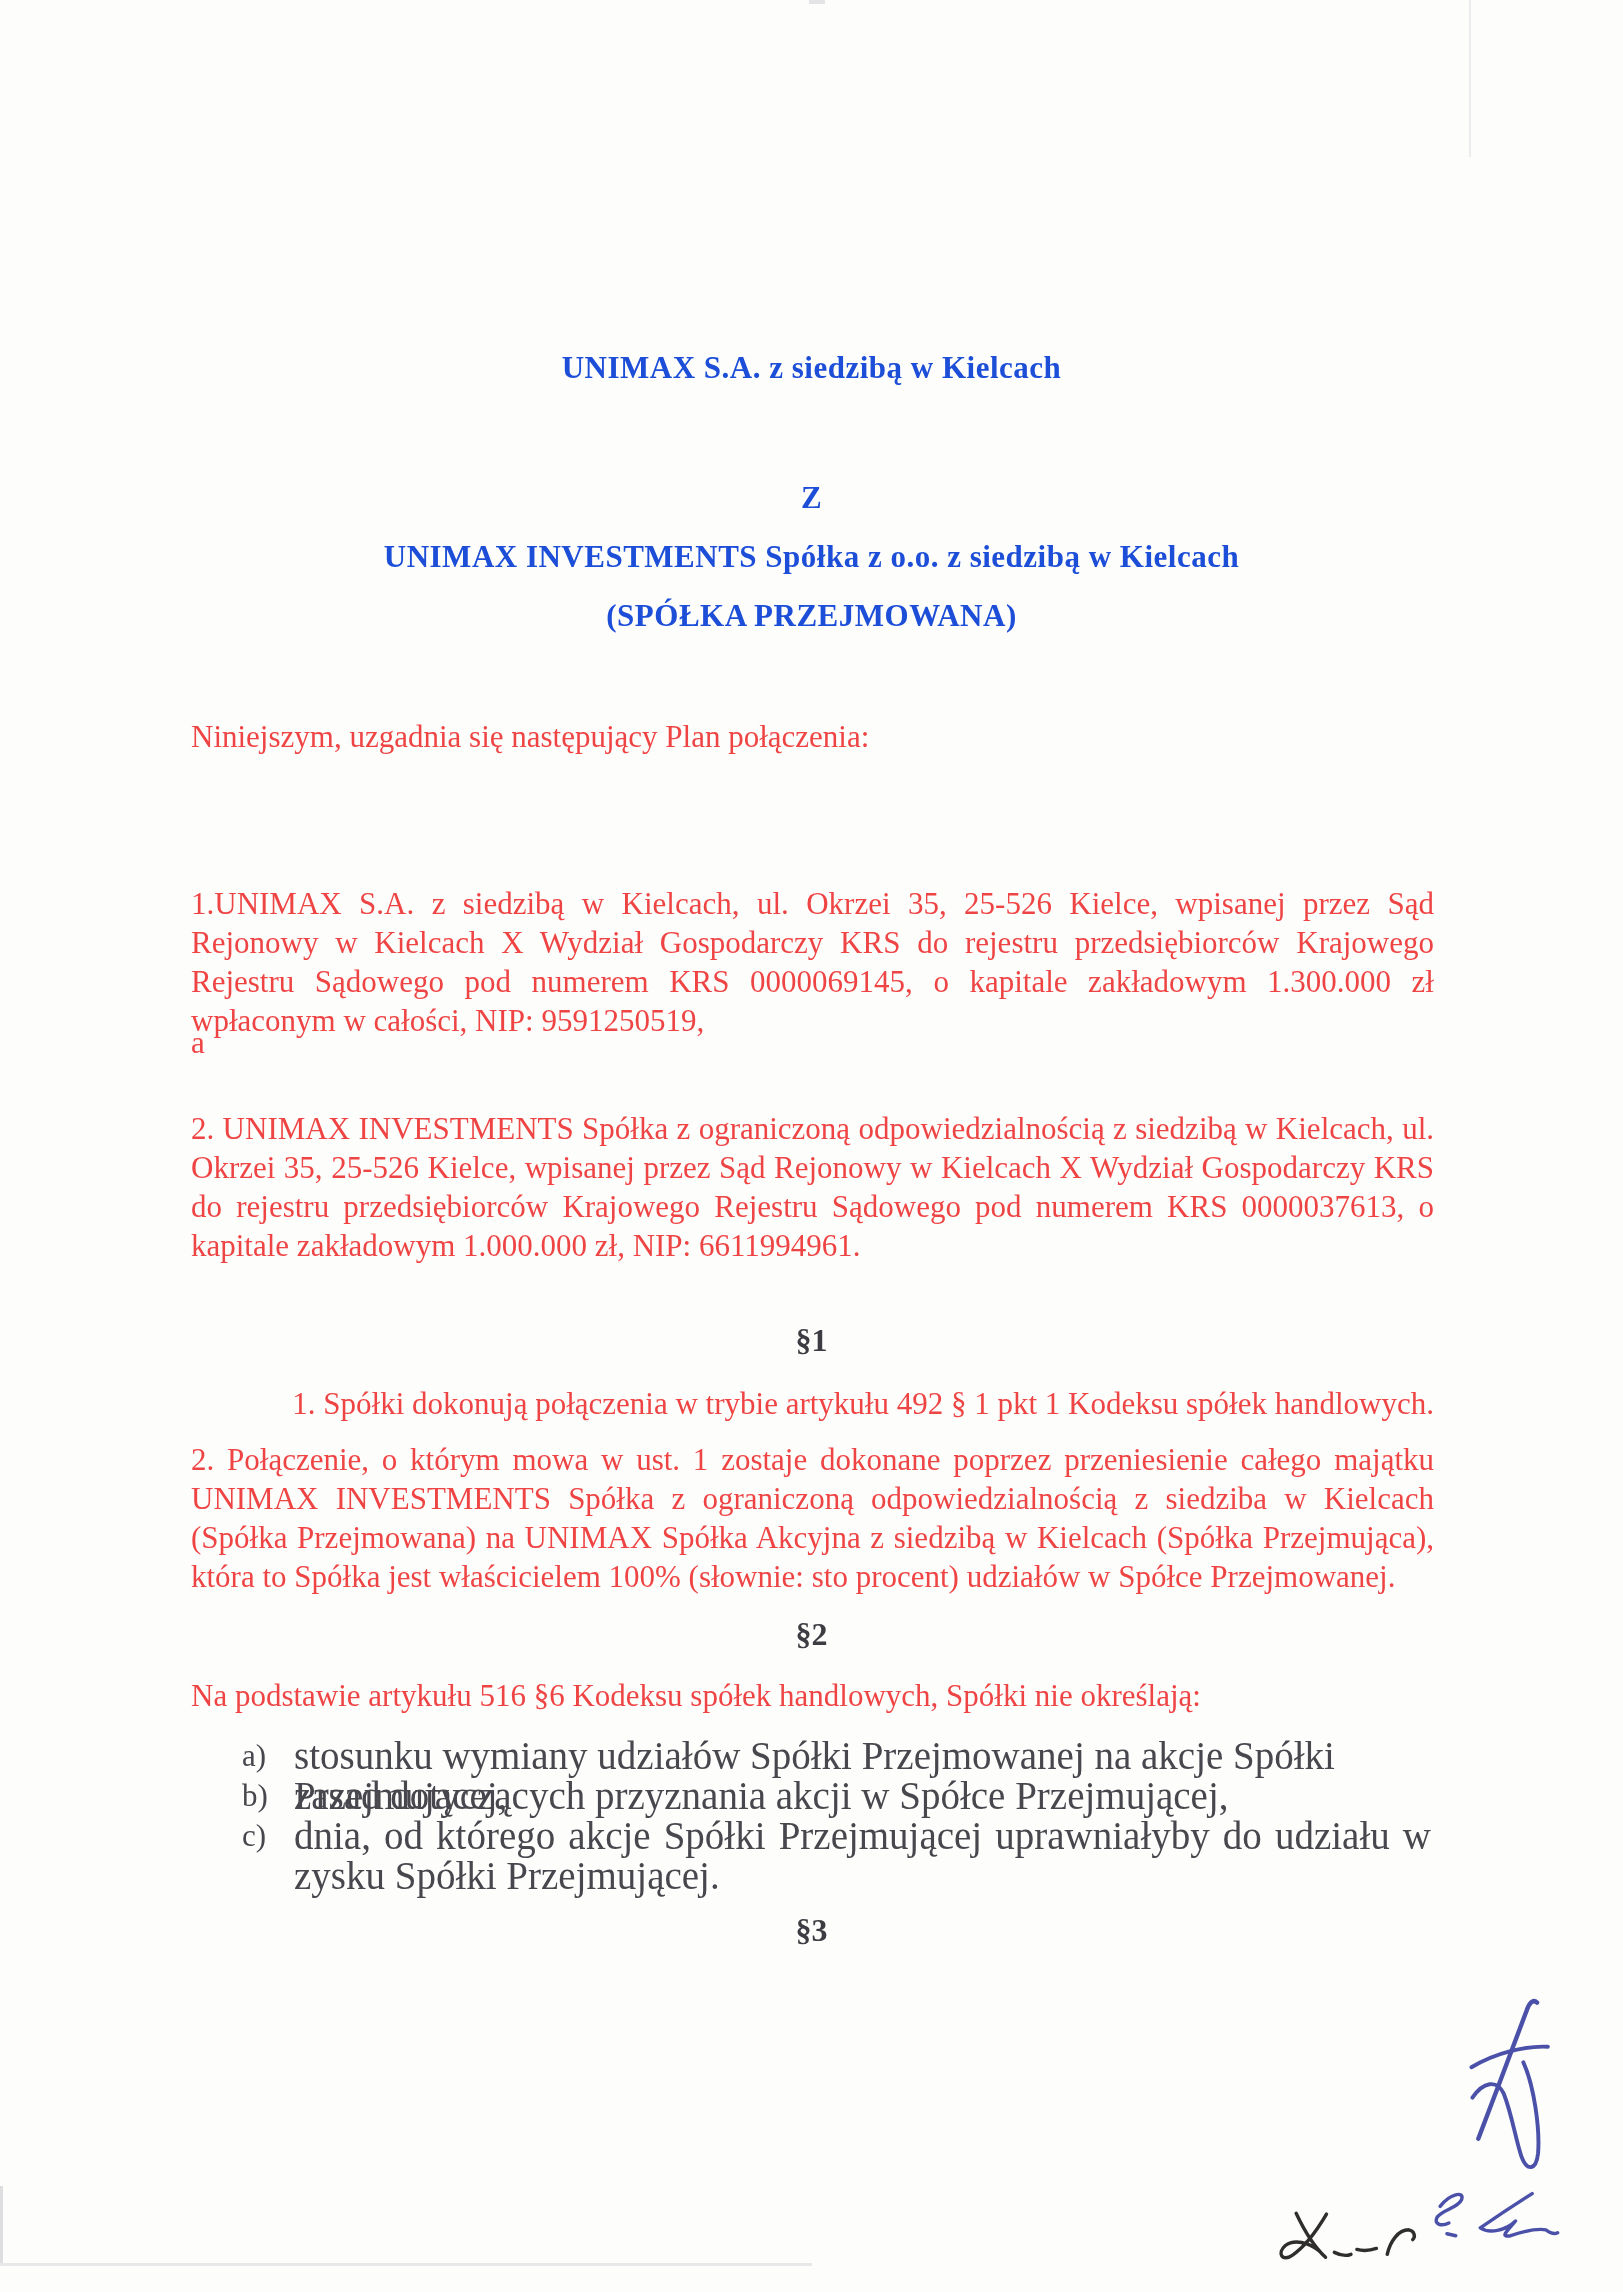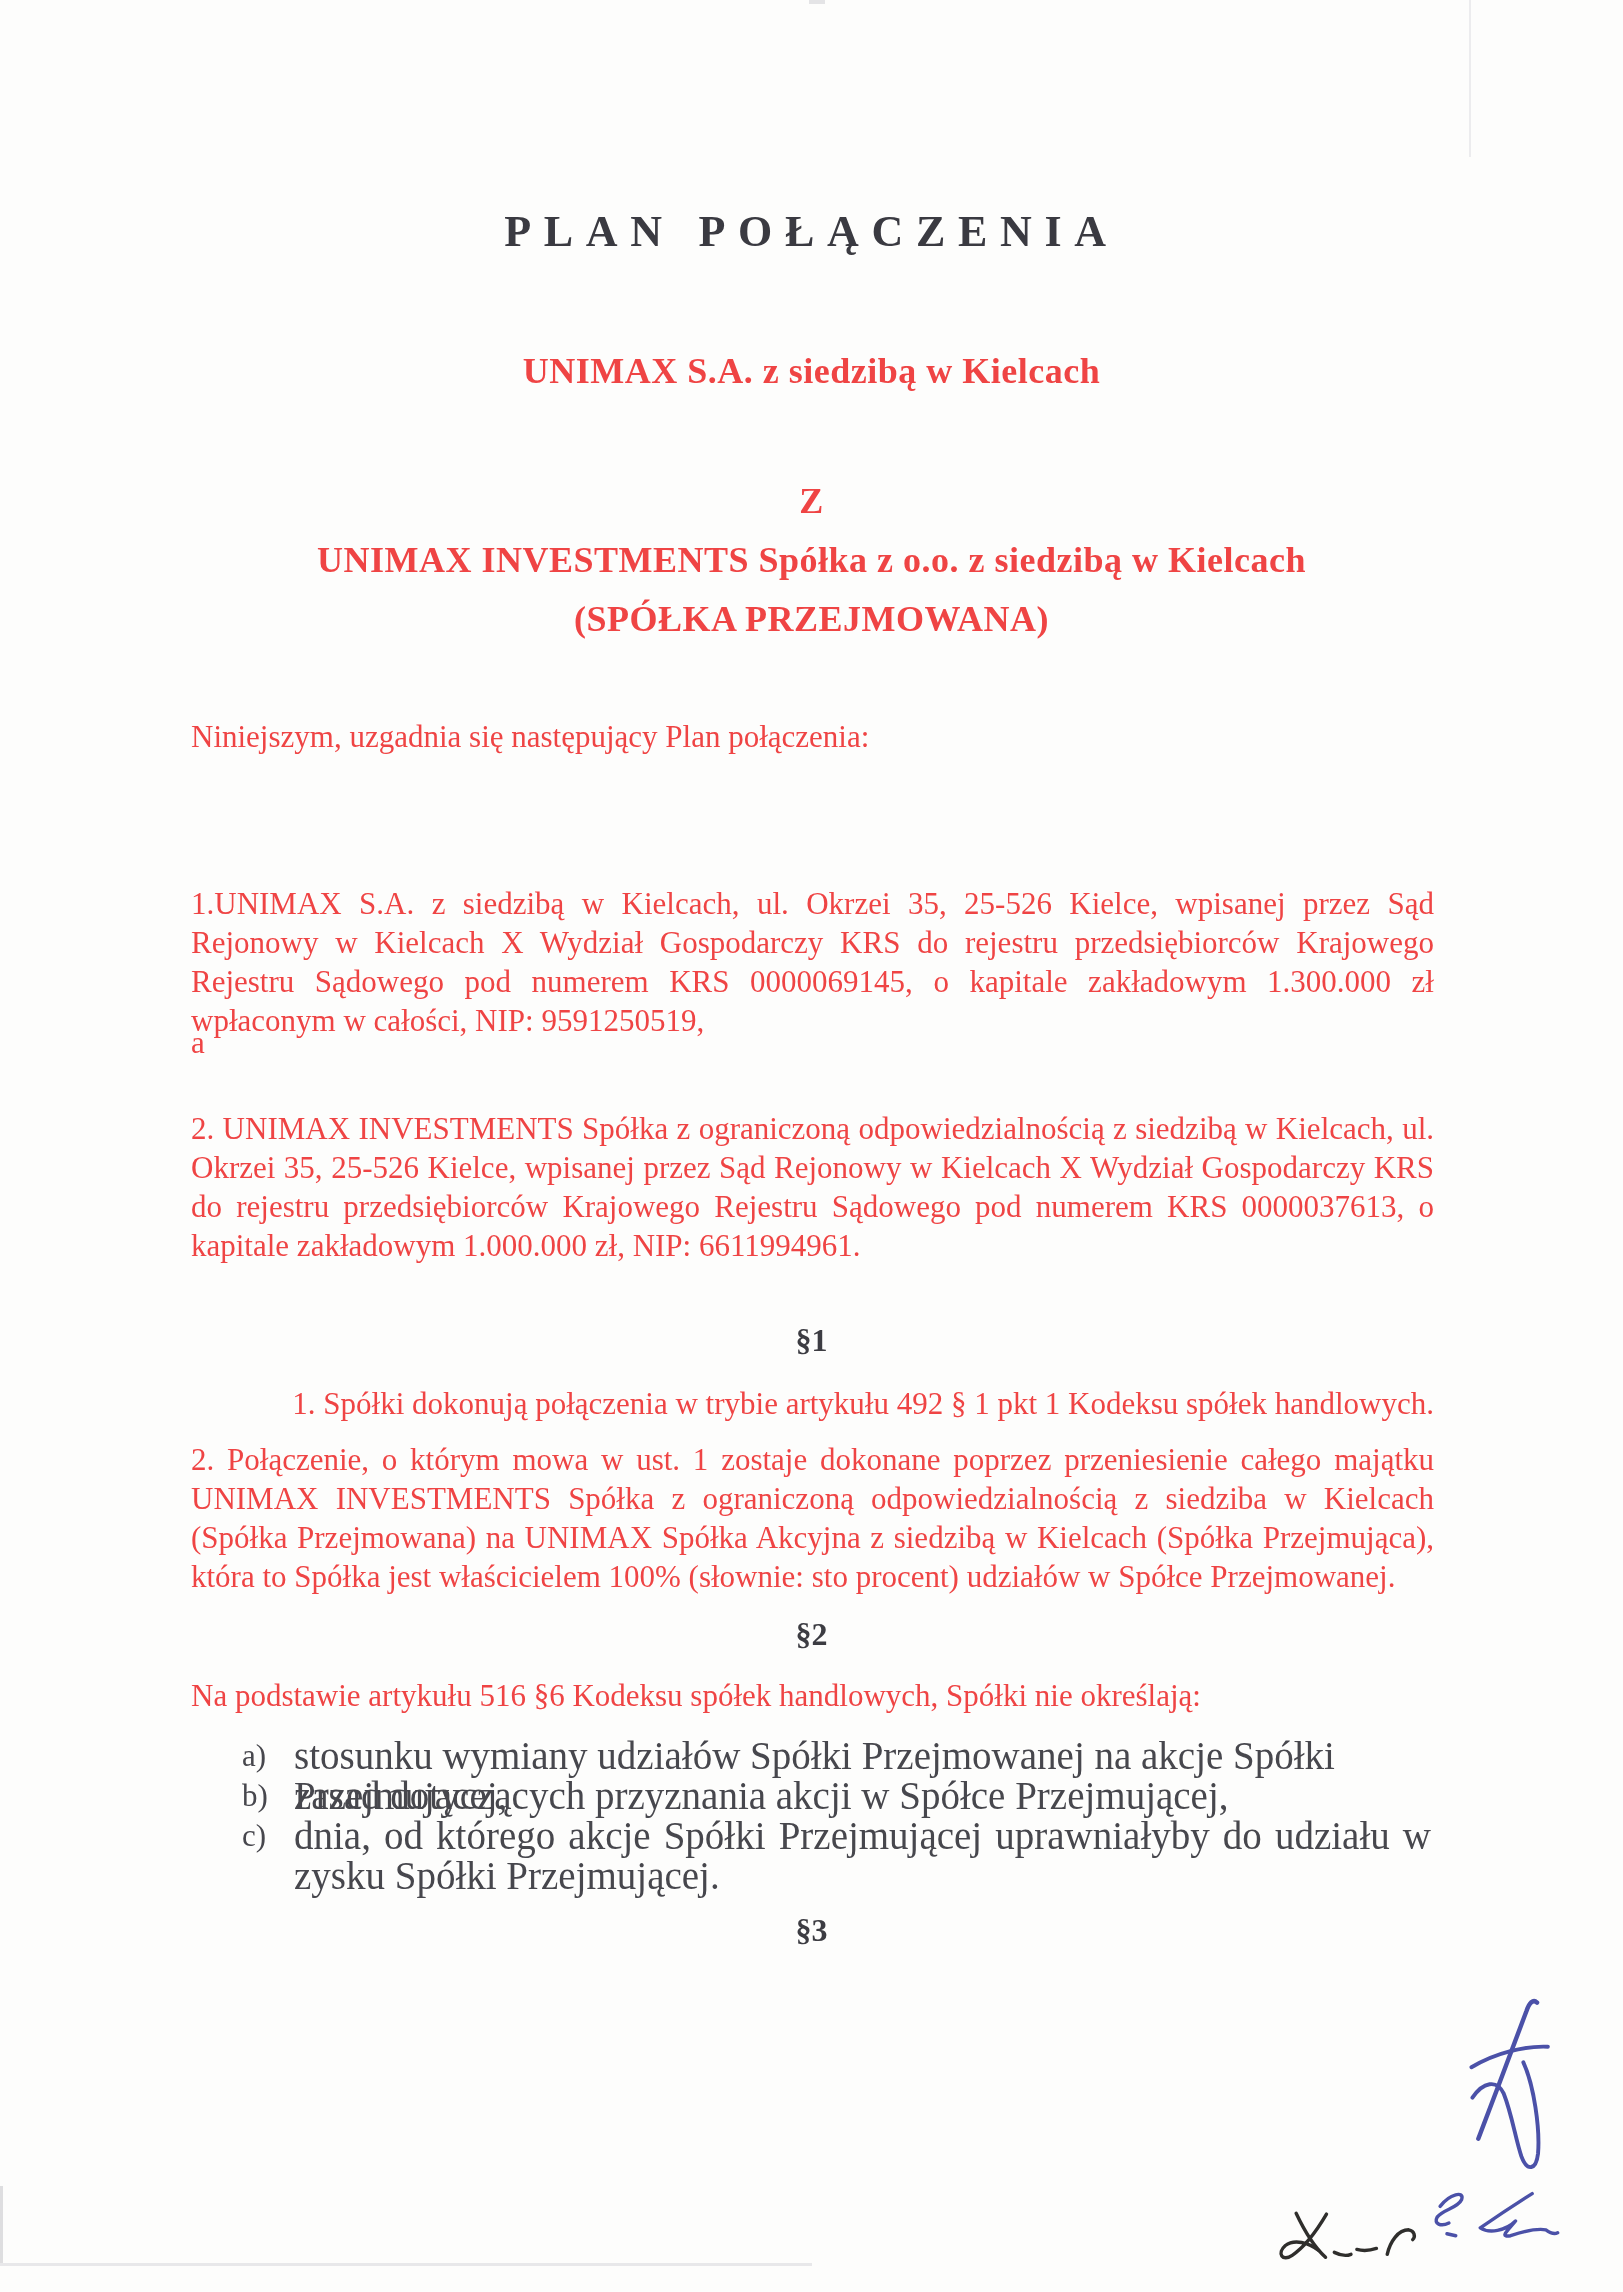"PLAN POŁĄCZENIA" div.abs { html: <div>PLAN POŁĄCZENIA</div> -> none }
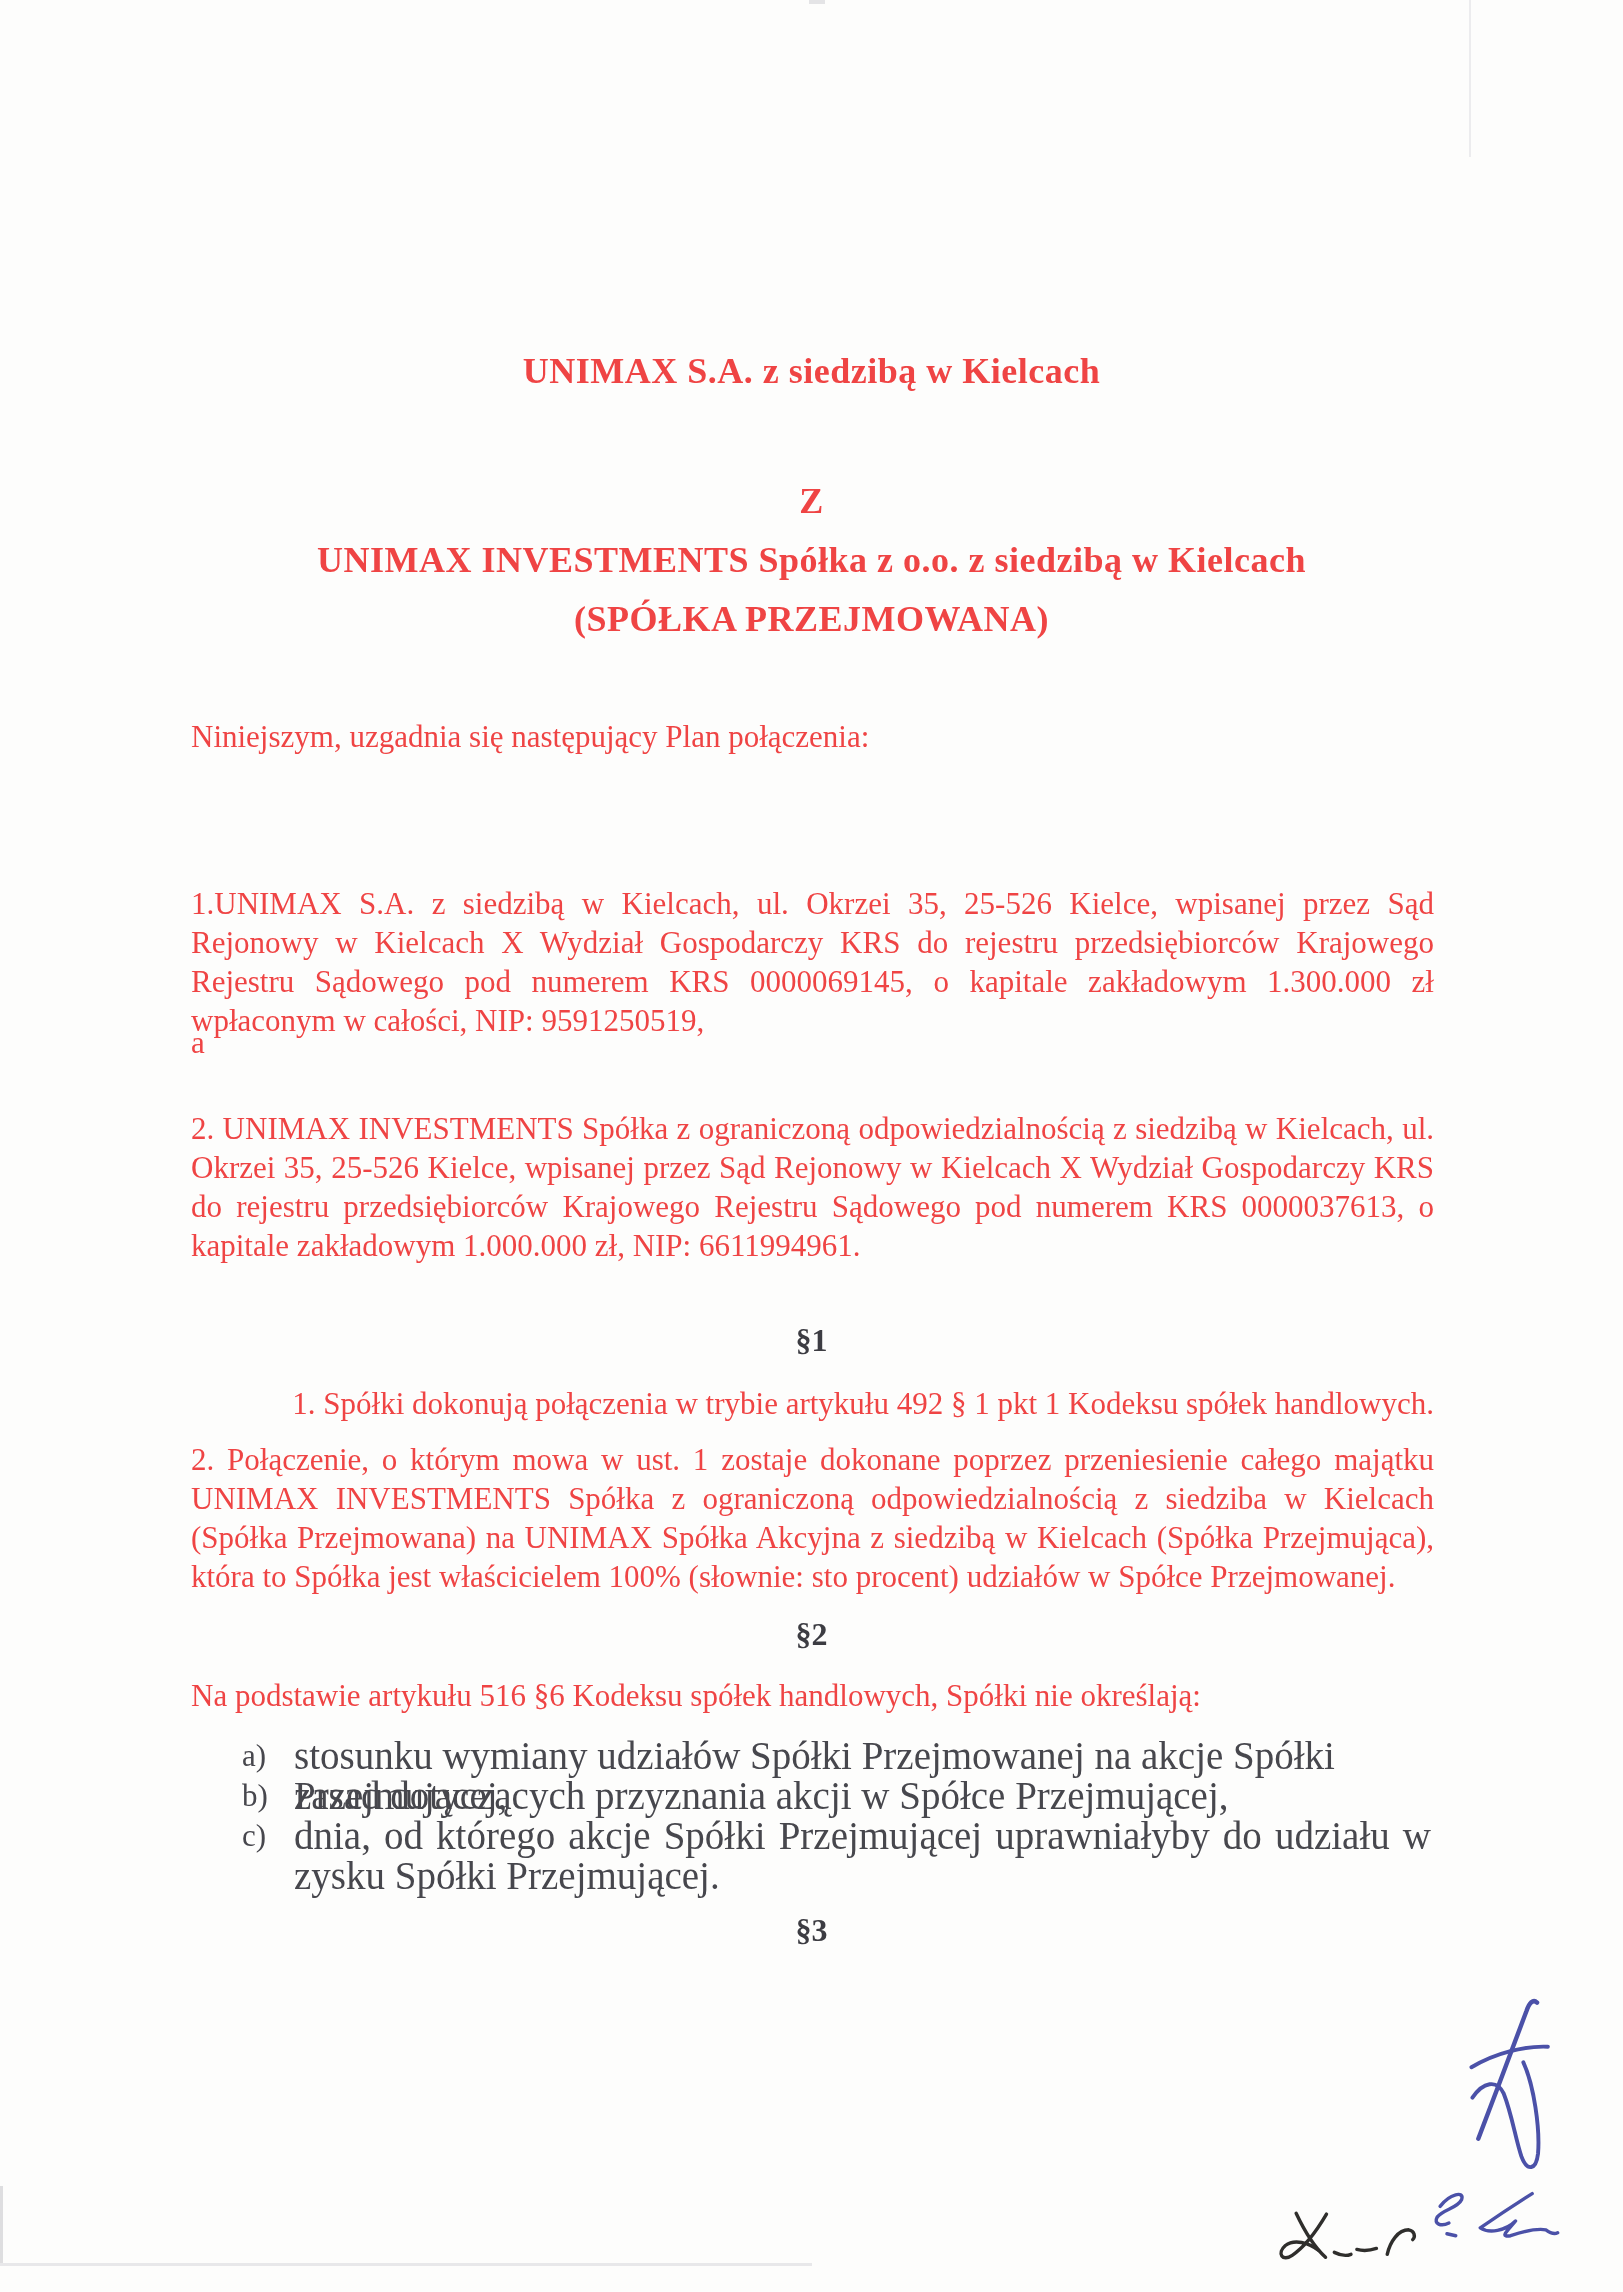"UNIMAX S.A. z siedzibą w" .party-line { color: #ef4444 -> #1d4ed8; font-size: 36px -> 31px }
